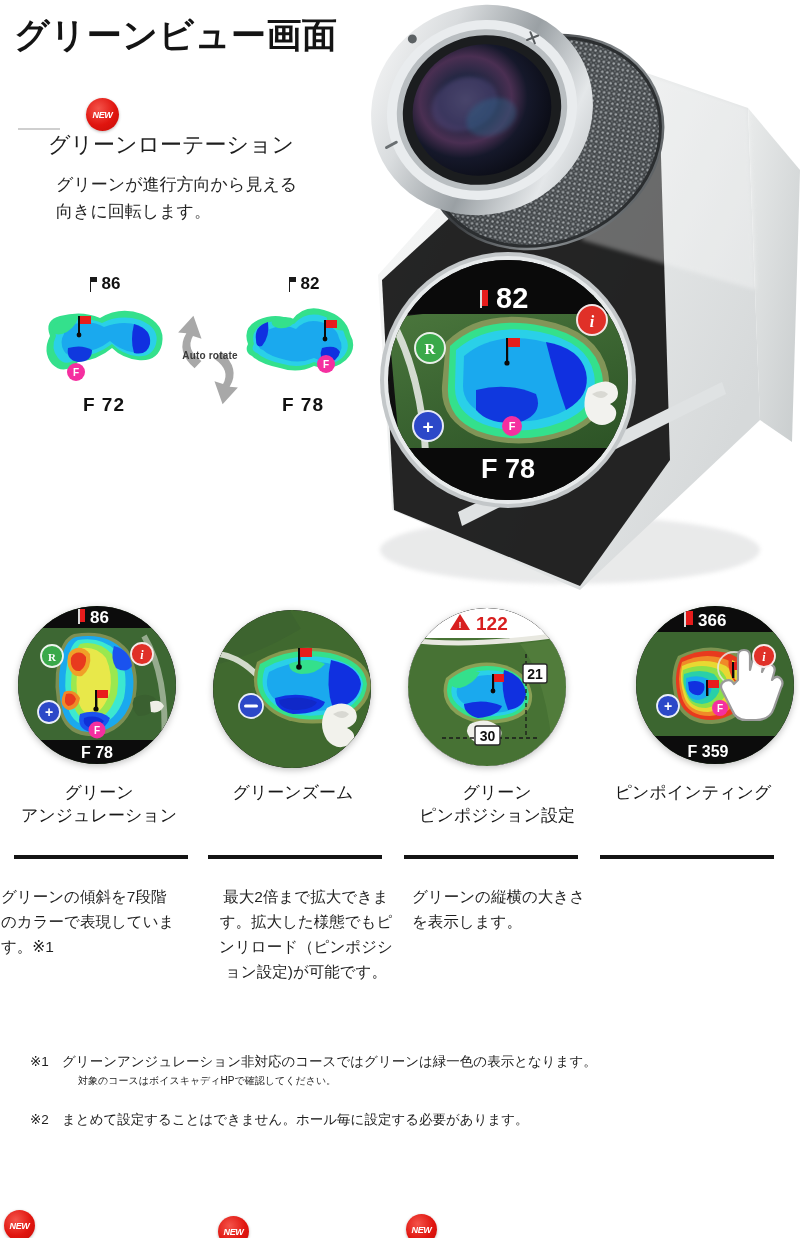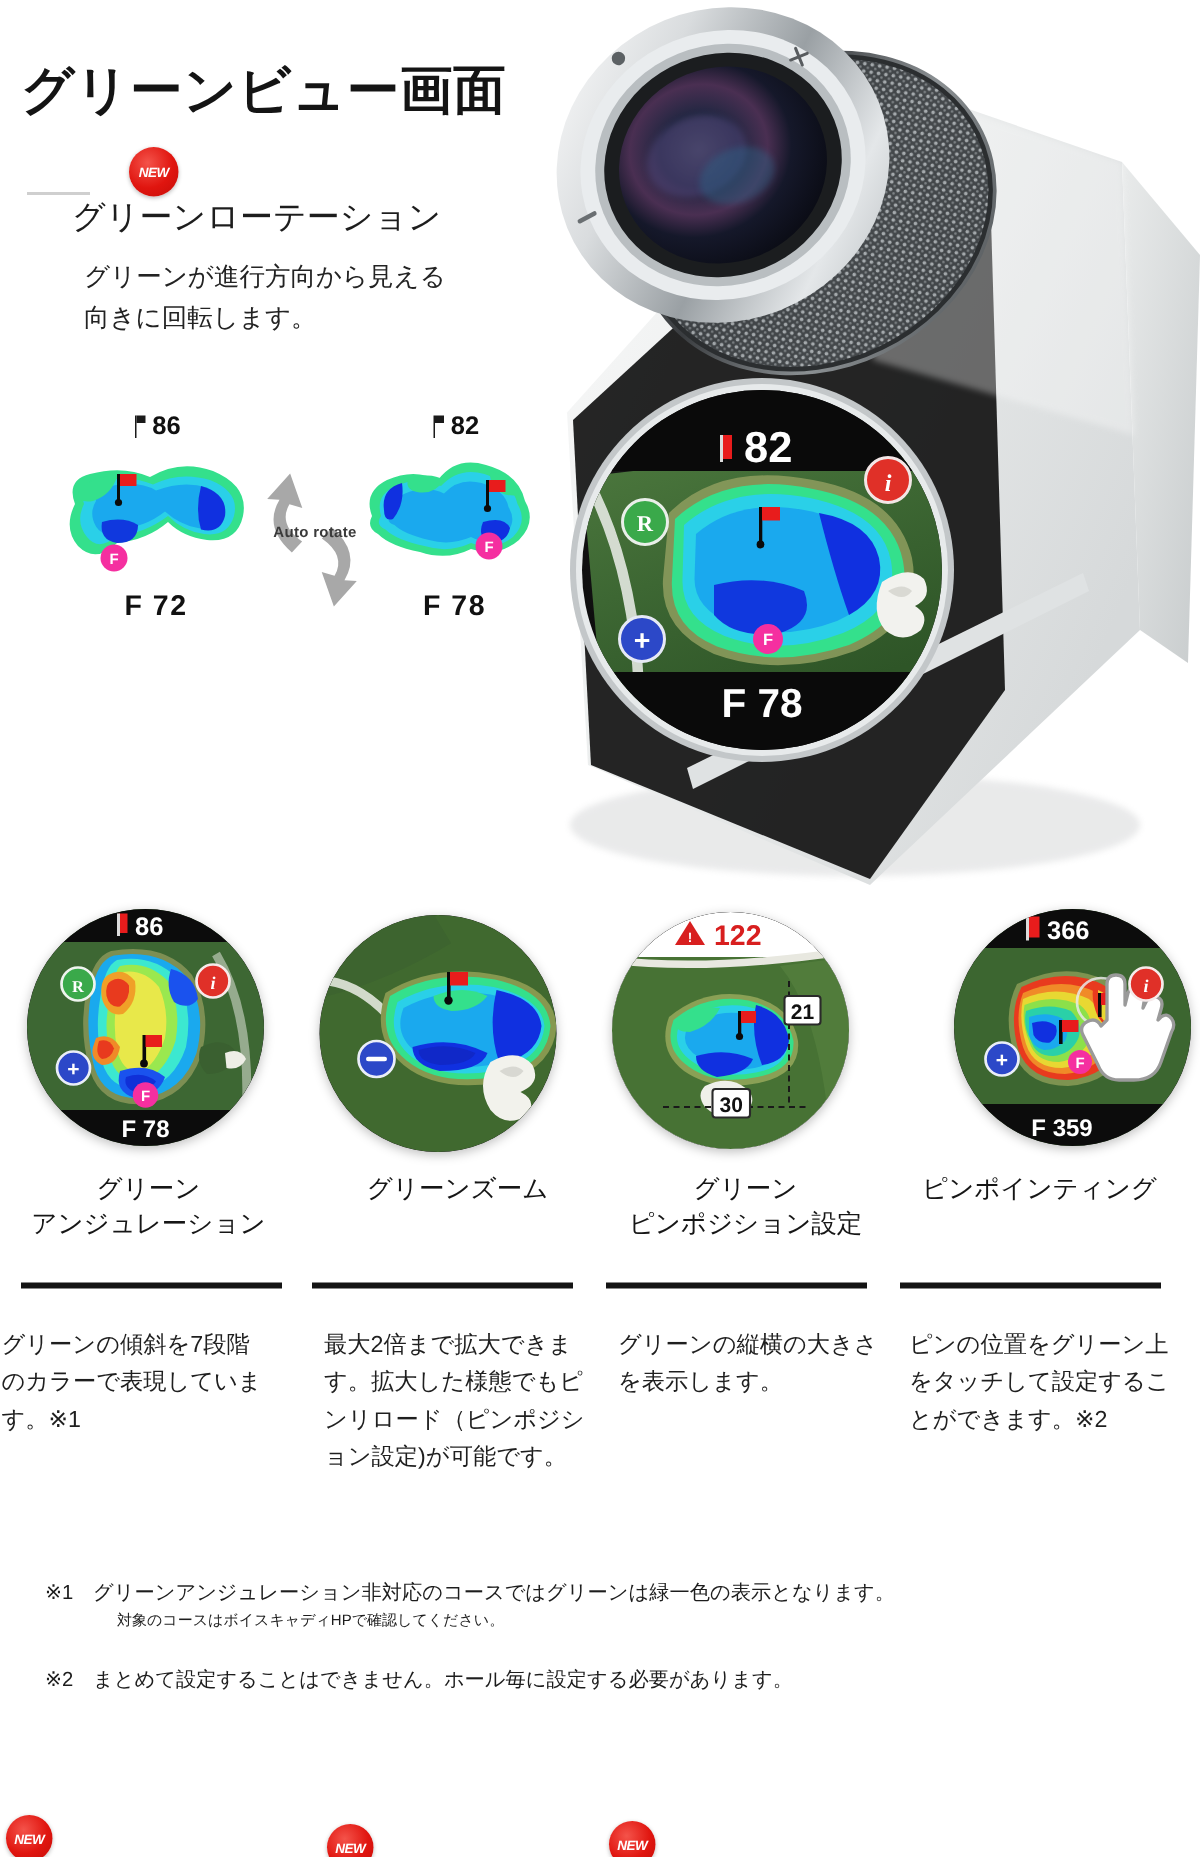"グリーンビュー画面" .page-title { margin-top: 25px -> none }
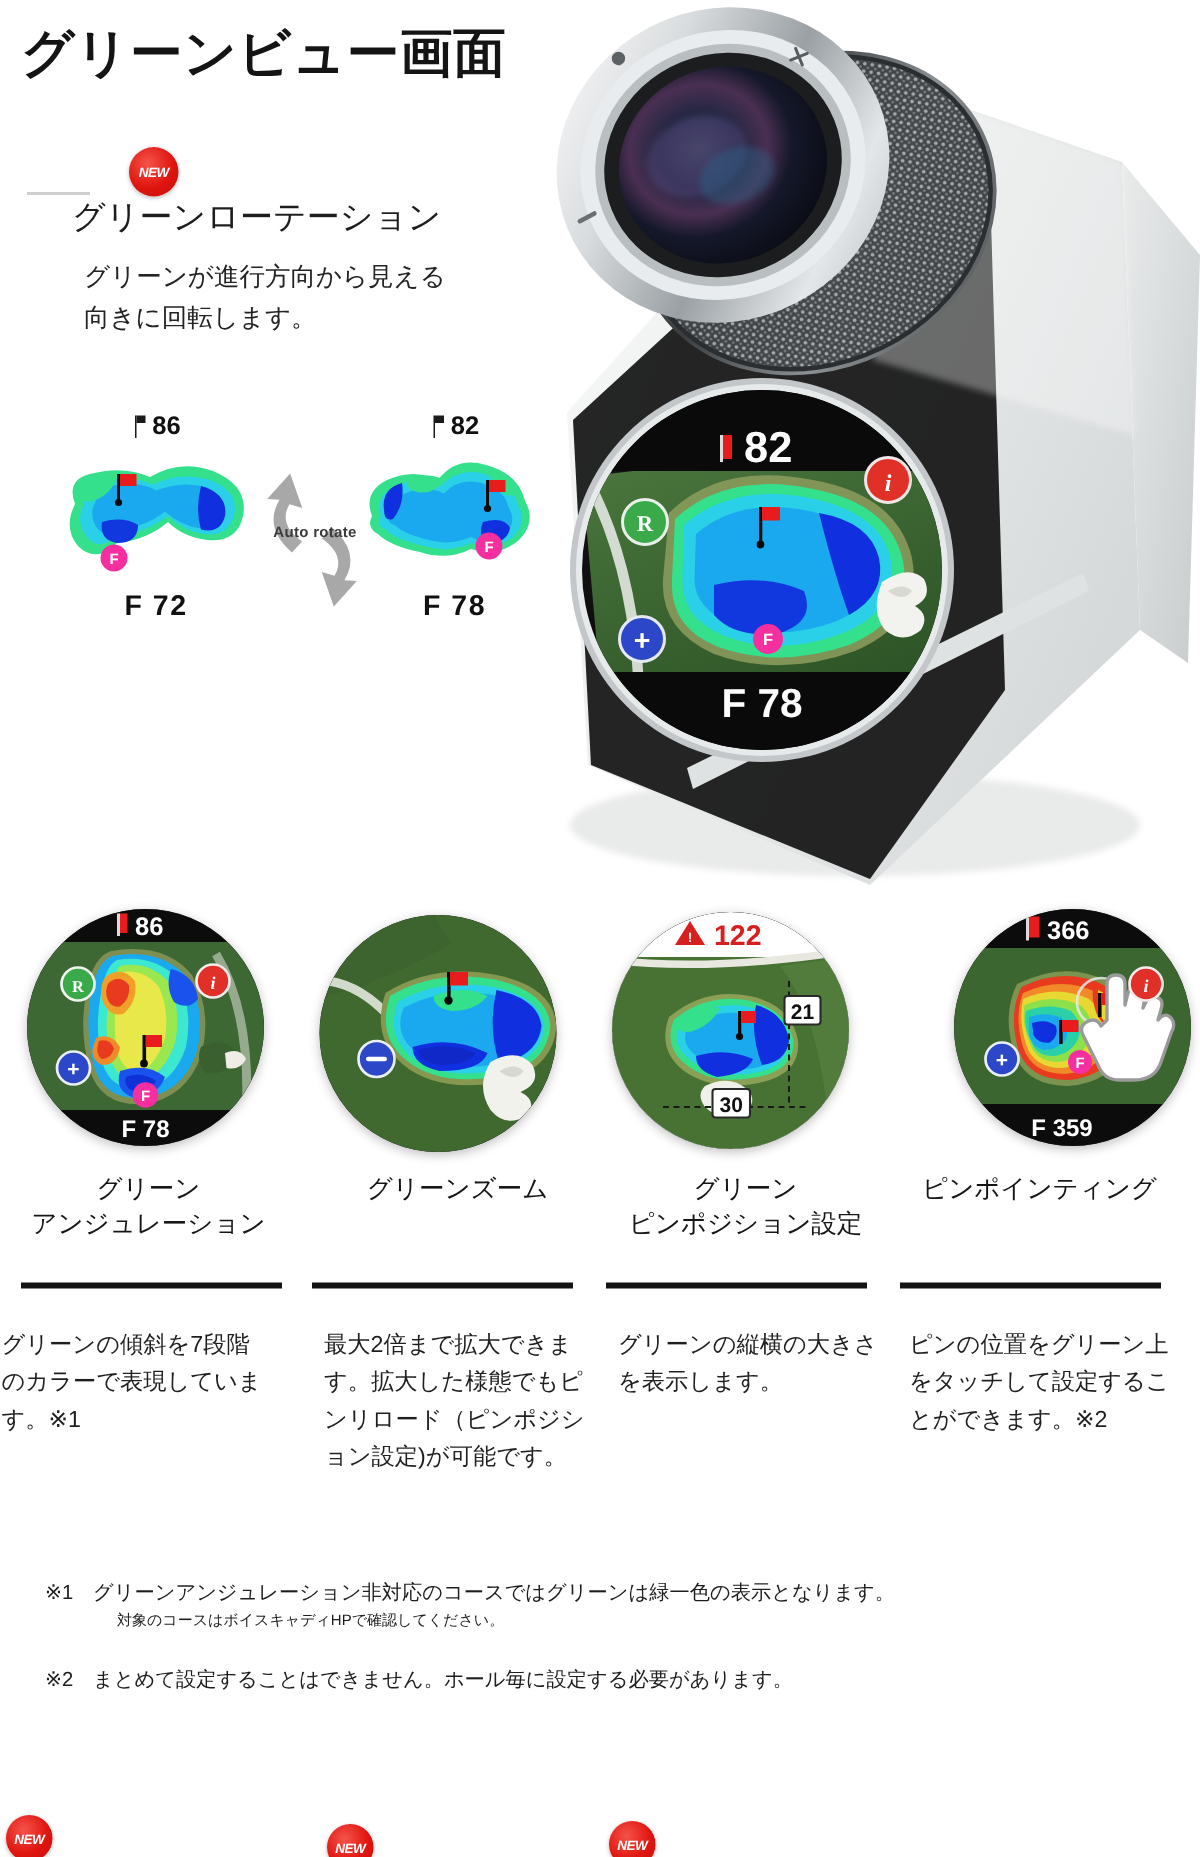"グリーンズーム" .fl2 { left: 212px -> 200px }
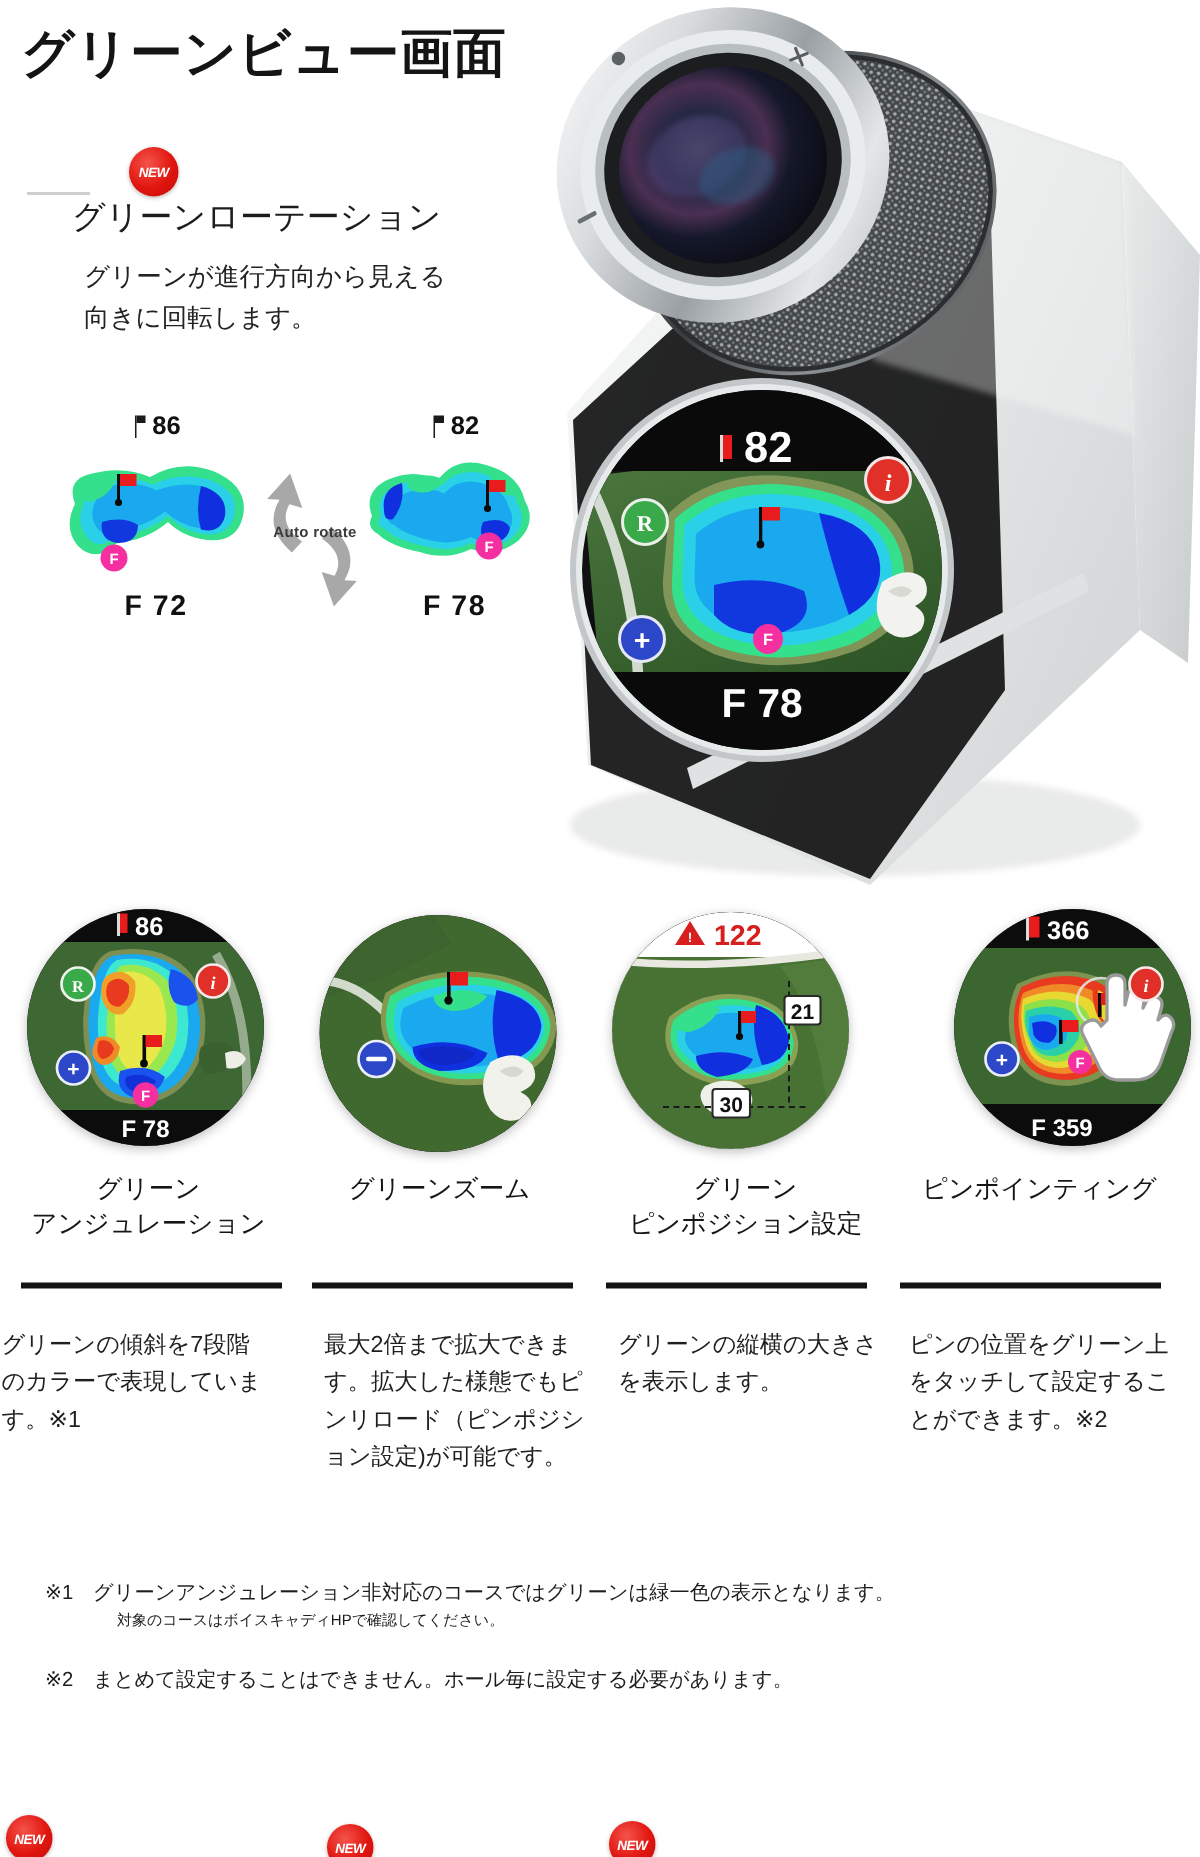"最大2倍まで拡大できます。拡大した様態でもピンリロード（ピンポジション設定)が可" .fd2 { text-align: none -> center }
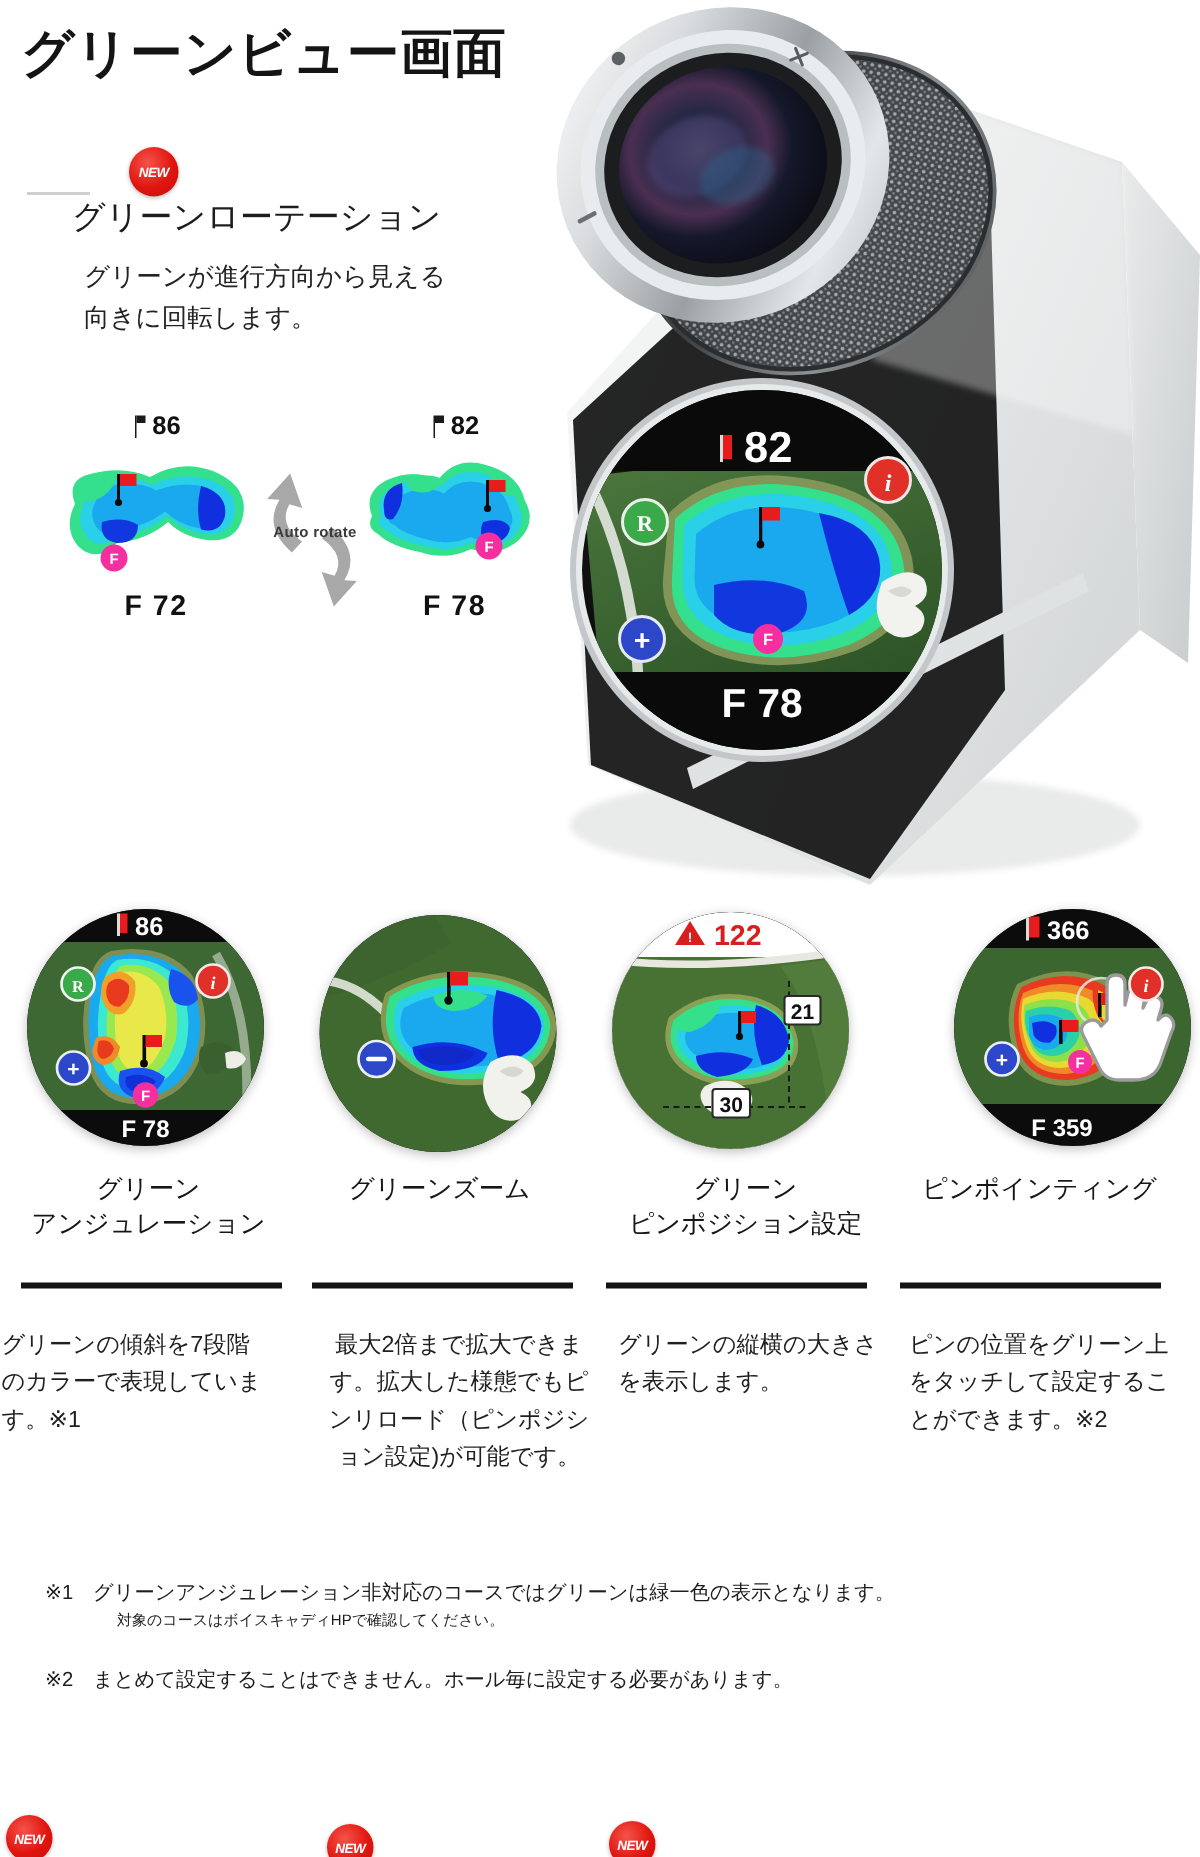"ピンの位置をグリーン上をタッチして設定することができます。※2" div.feat-desc { html: <div>ピンの位置をグリーン上をタッチして設定することができます。※2</div> -> none }
